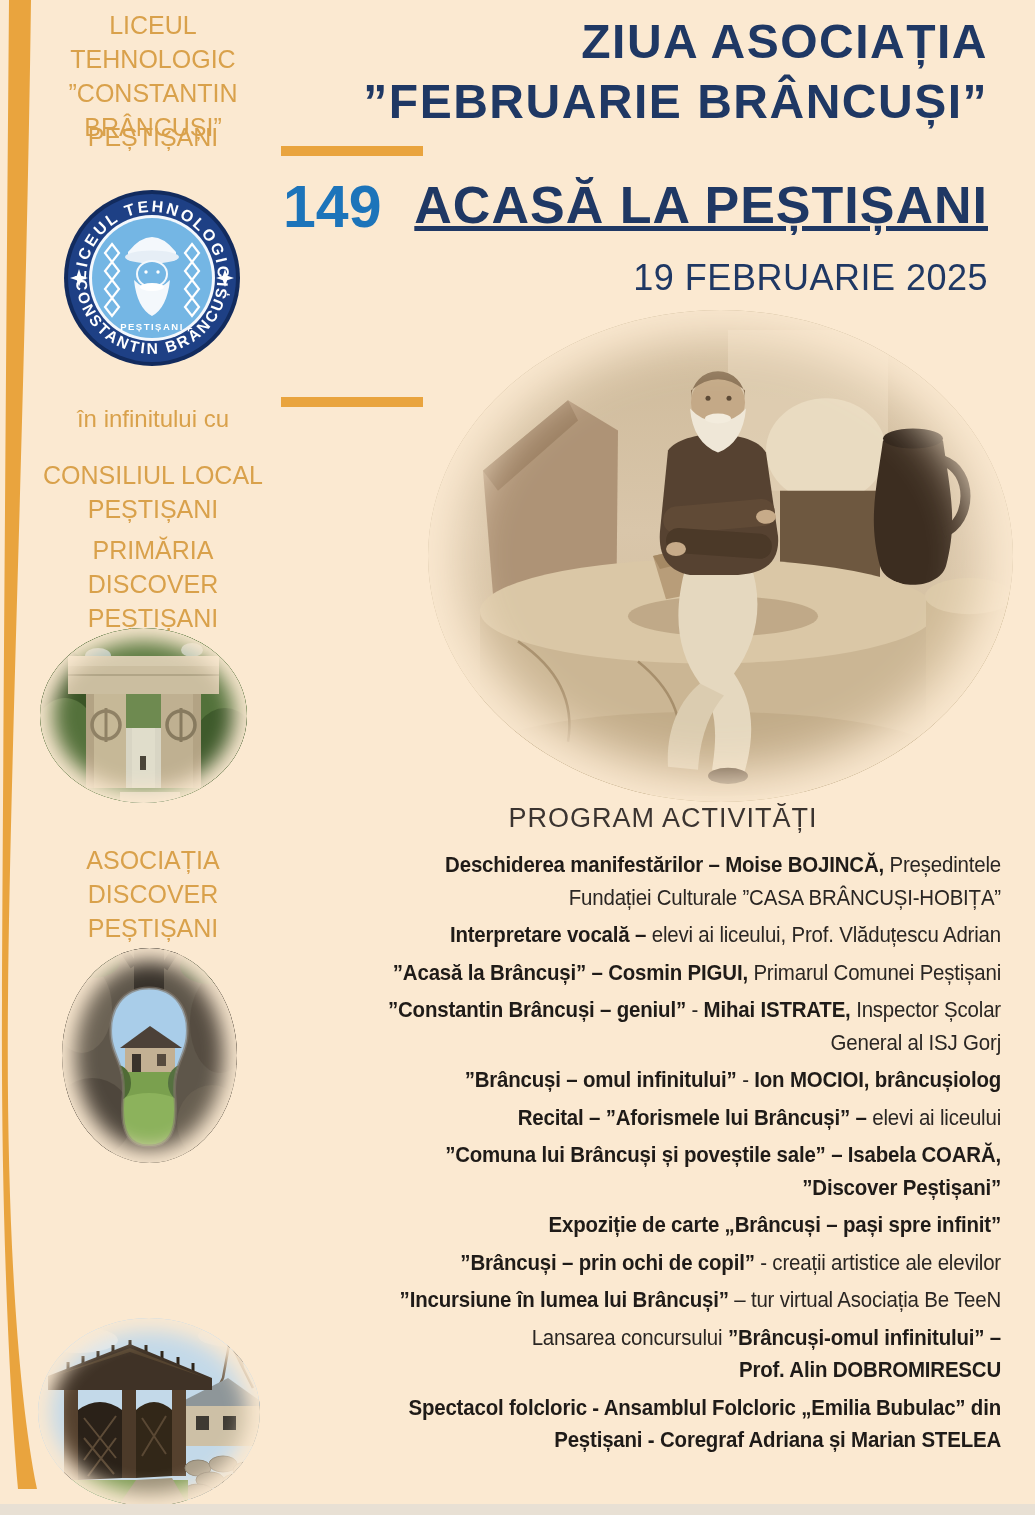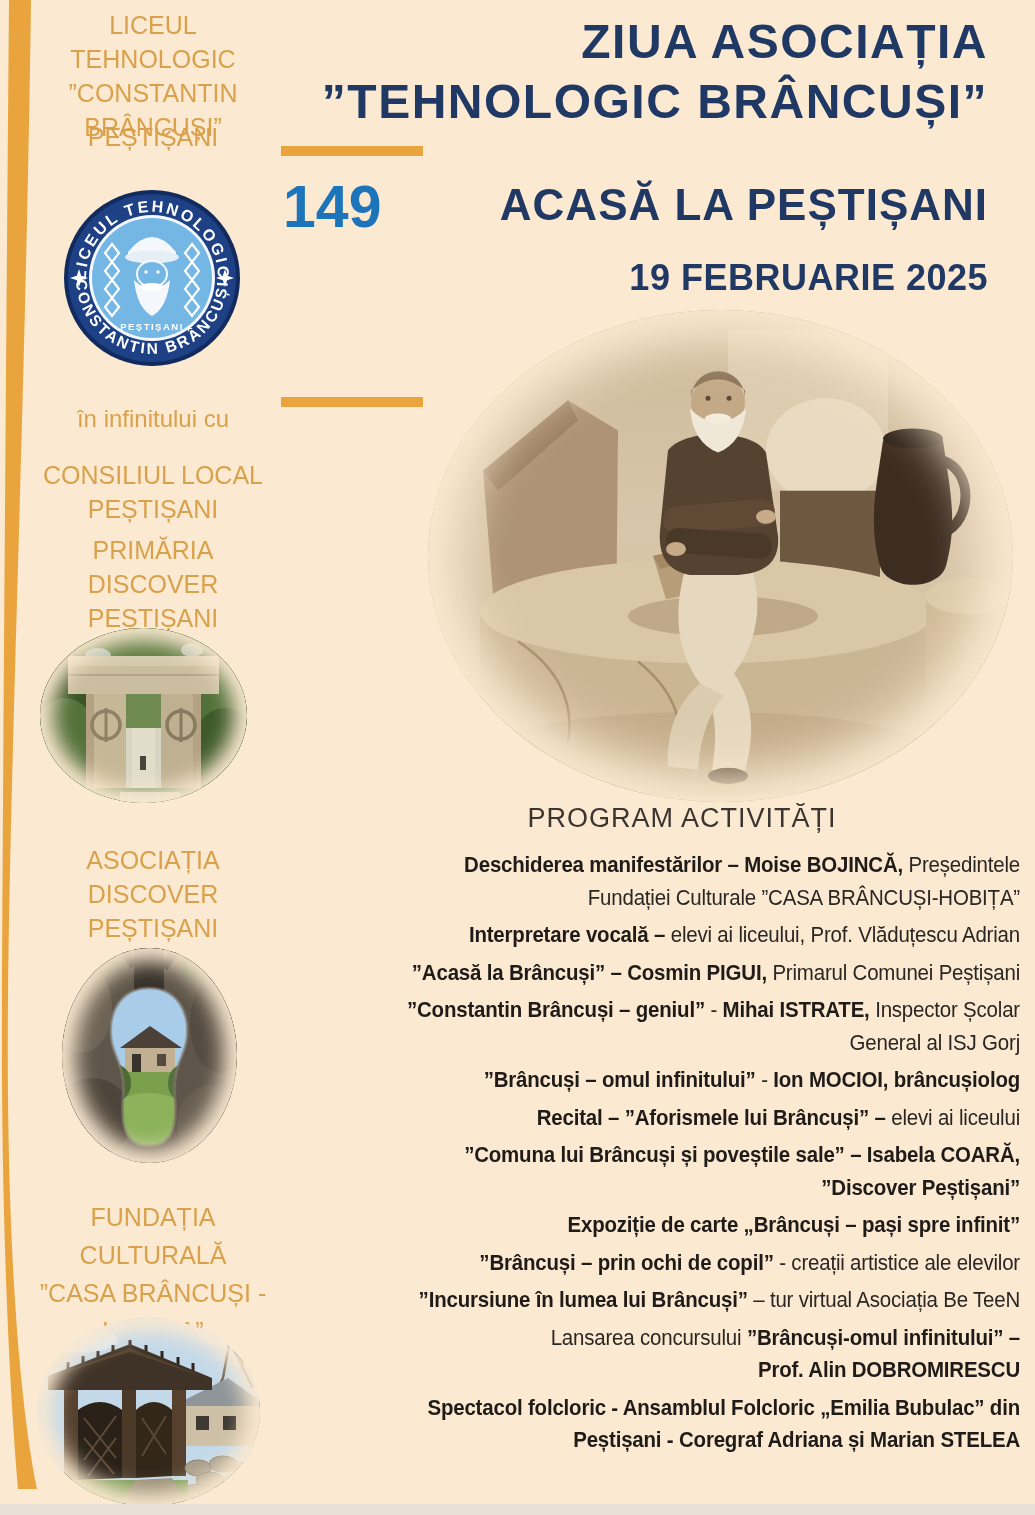"”TEHNOLOGIC BRÂNCUȘI”" div.title-line { text: TEHNOLOGIC -> FEBRUARIE }
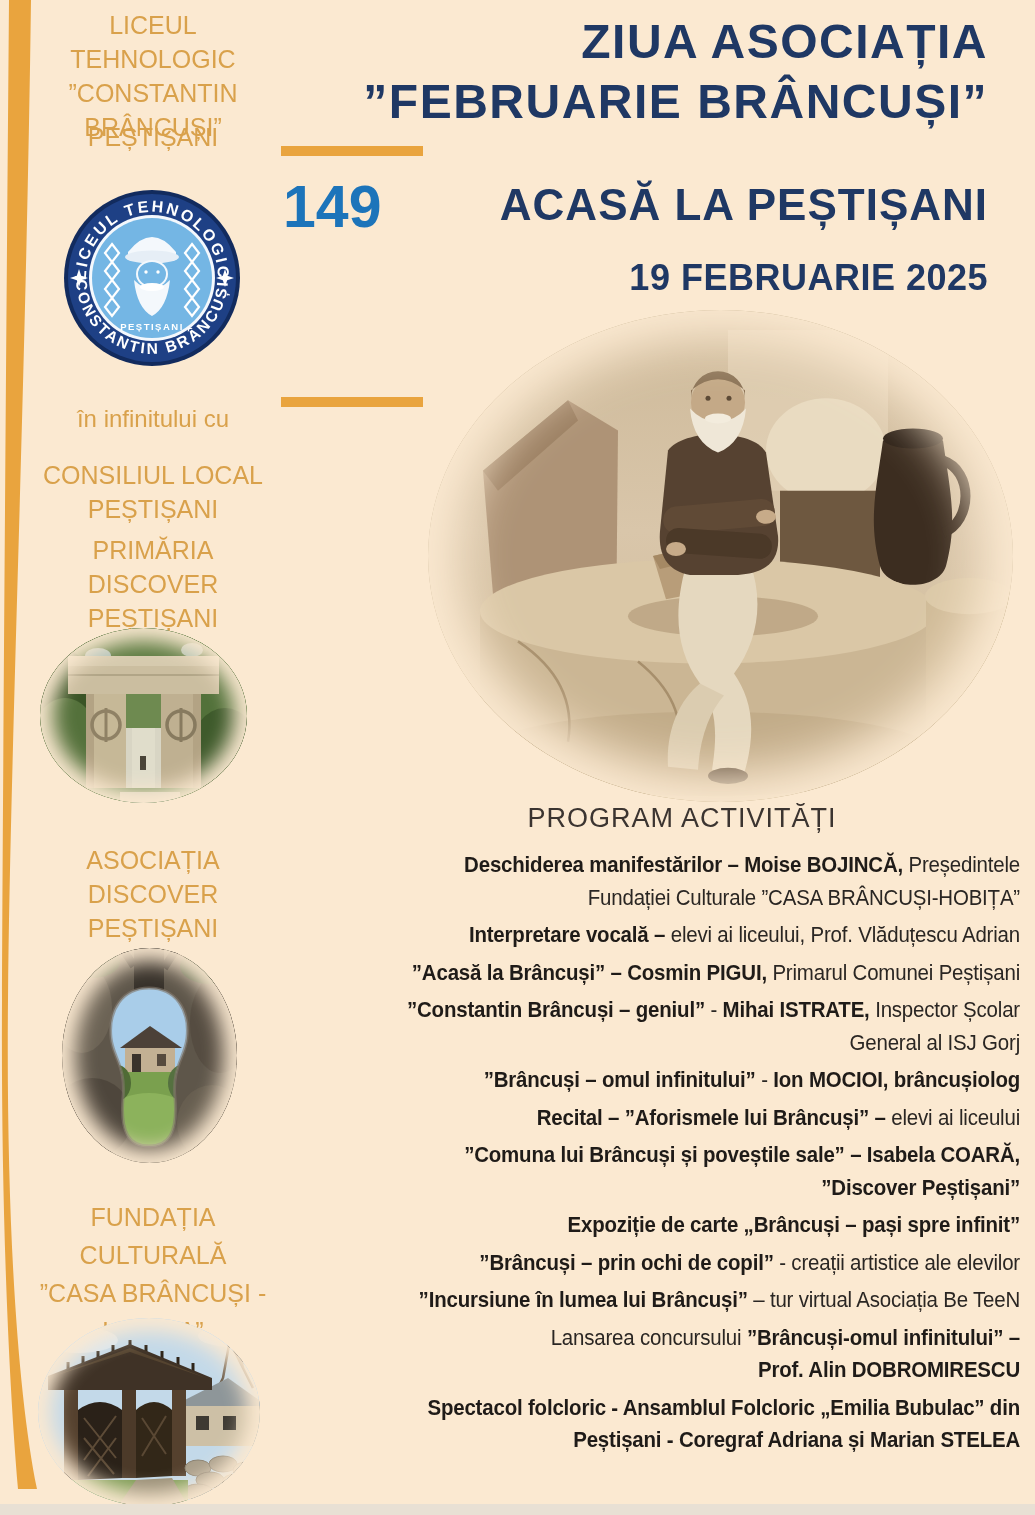"ACASĂ LA PEȘTIȘANI" .subtitle { font-size: 44px -> 52px; text-decoration: none -> underline }
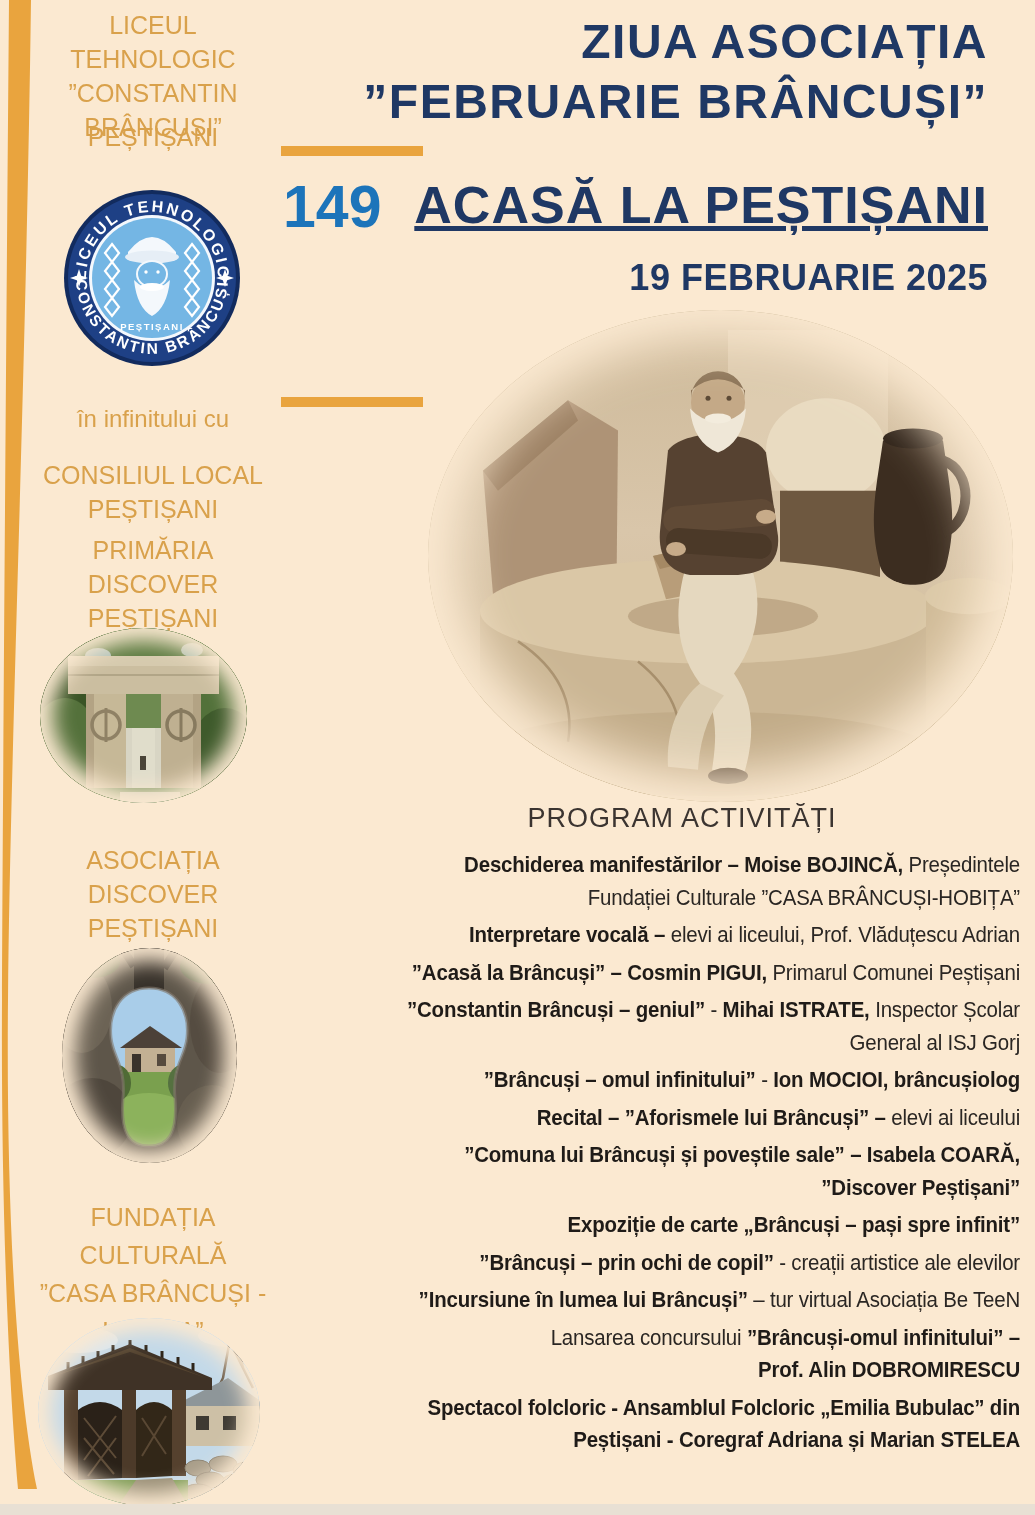"19 FEBRUARIE 2025" .date-line { font-weight: 700 -> 400 }
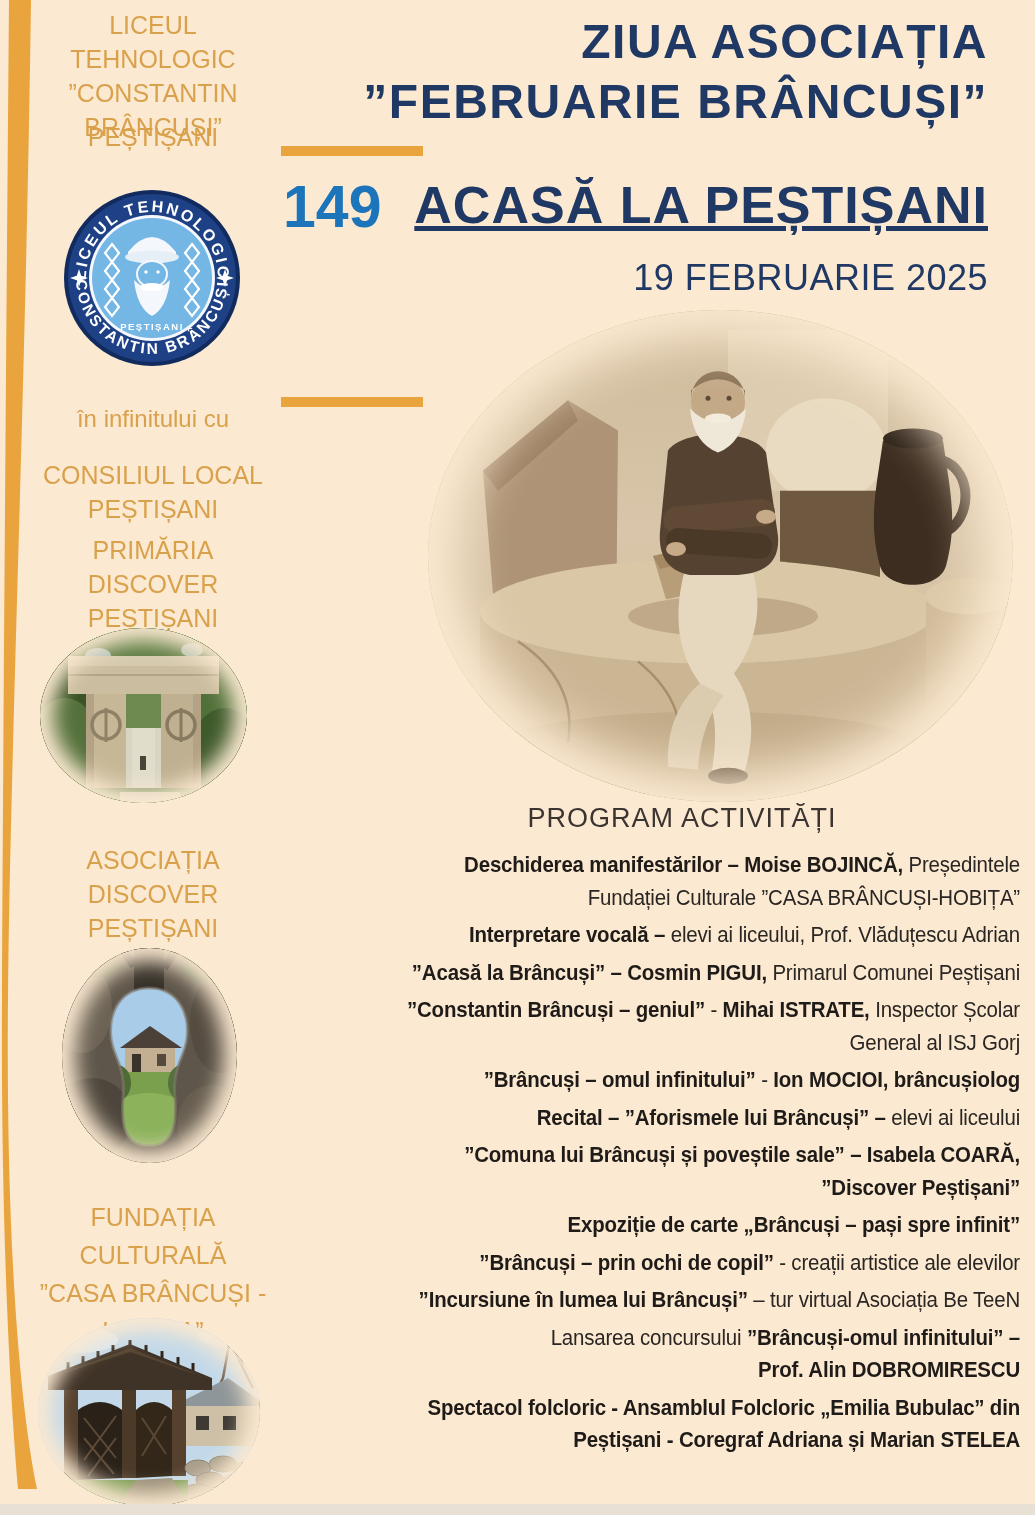"PROGRAM ACTIVITĂȚI" .prog { left: 344px -> 325px }
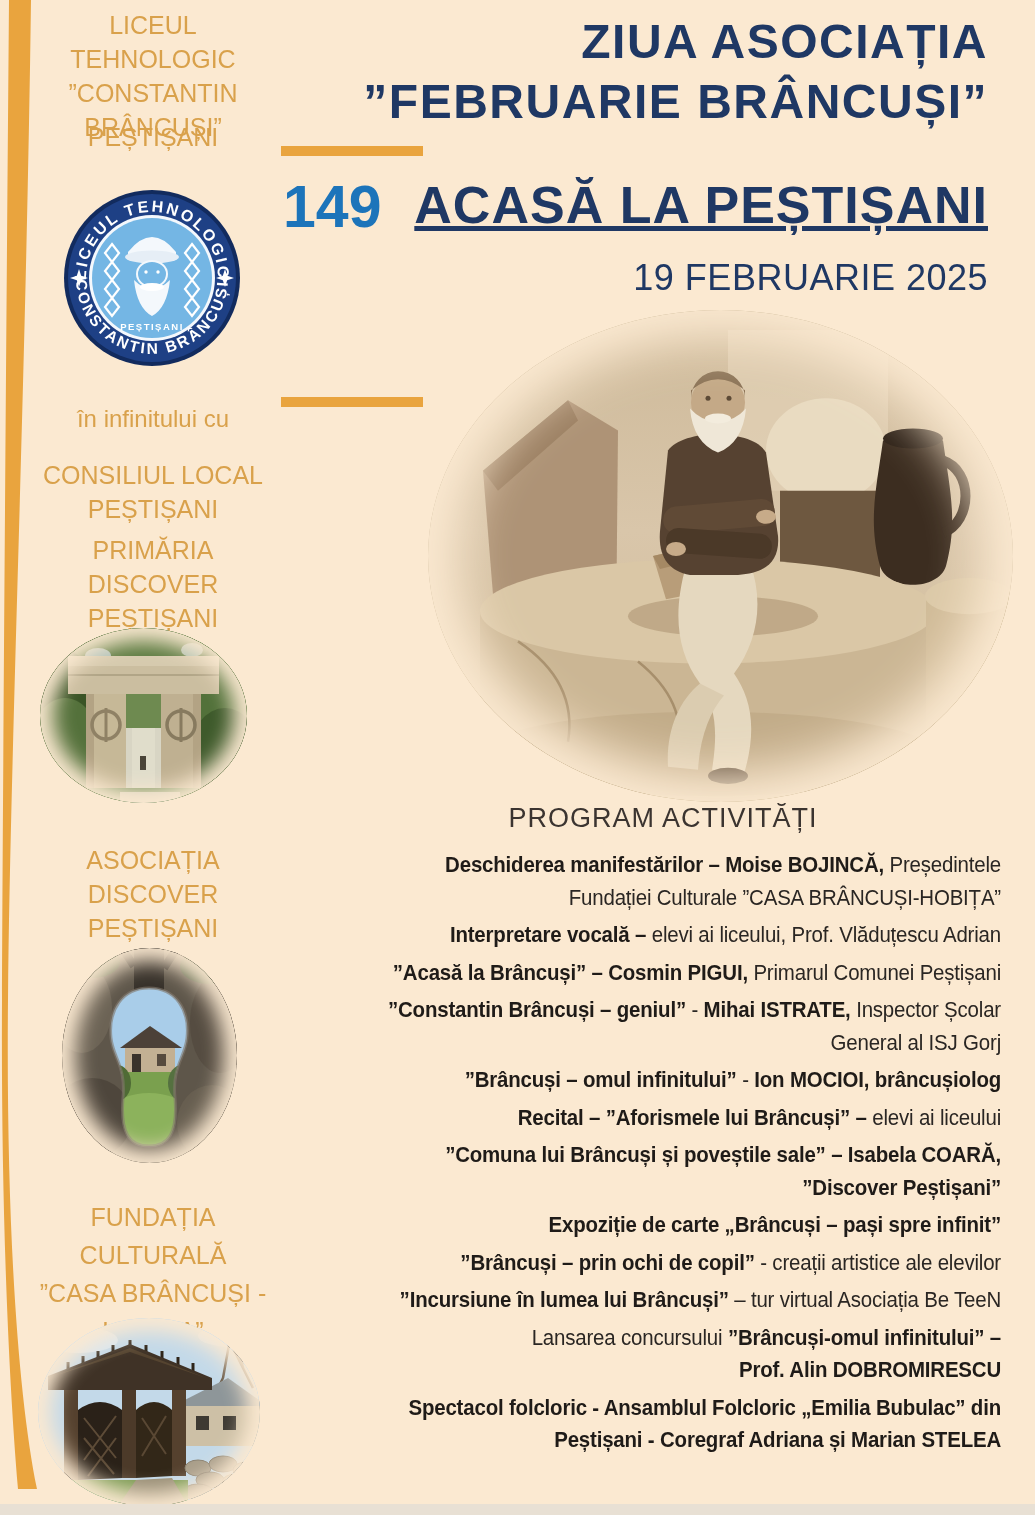"FUNDAȚIA CULTURALĂ" div.sb { html: <div> <div>FUNDAȚIA CULTURALĂ</div> <div>”CASA BRÂNCUȘI -</div> <div>HOBIȚA”</div> </div> -> none }
